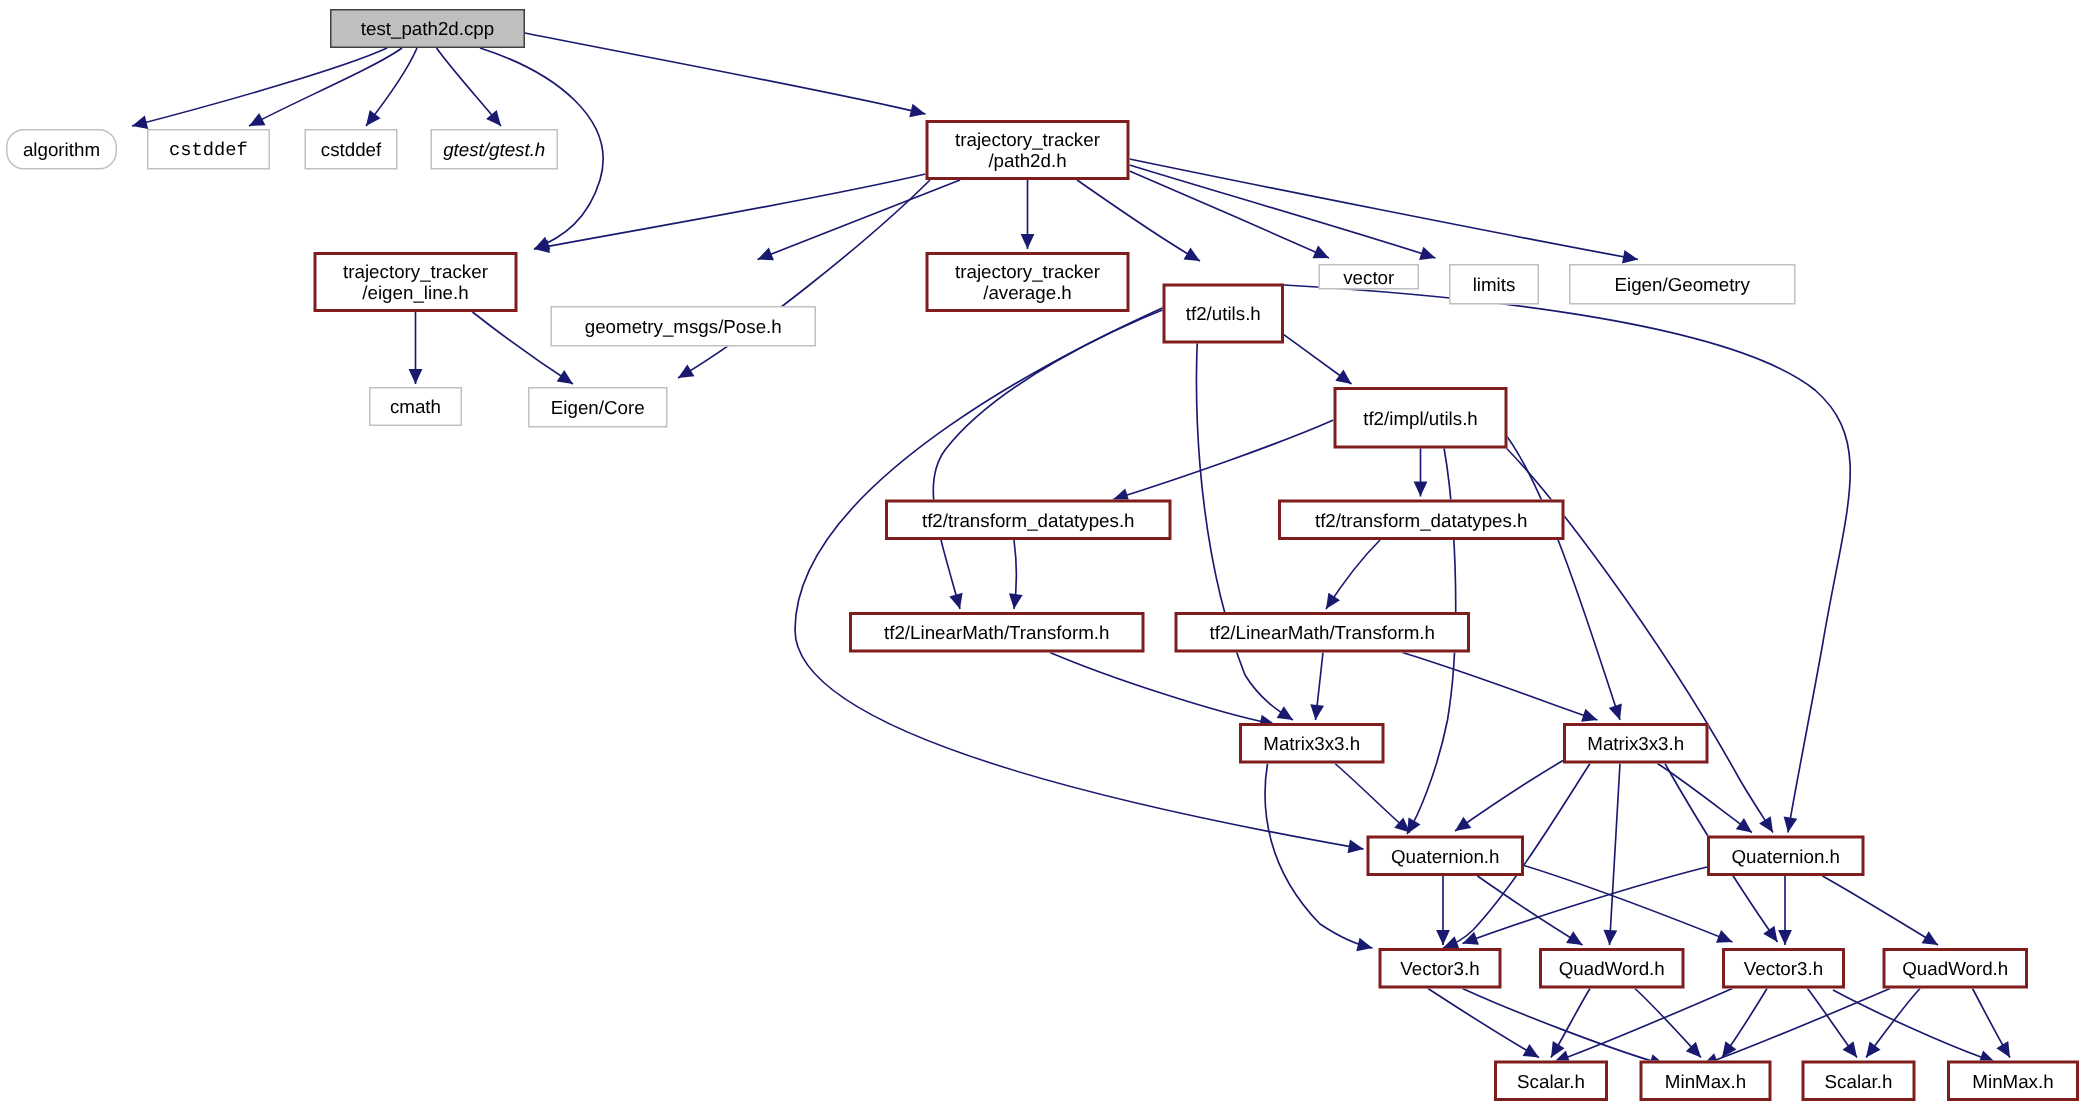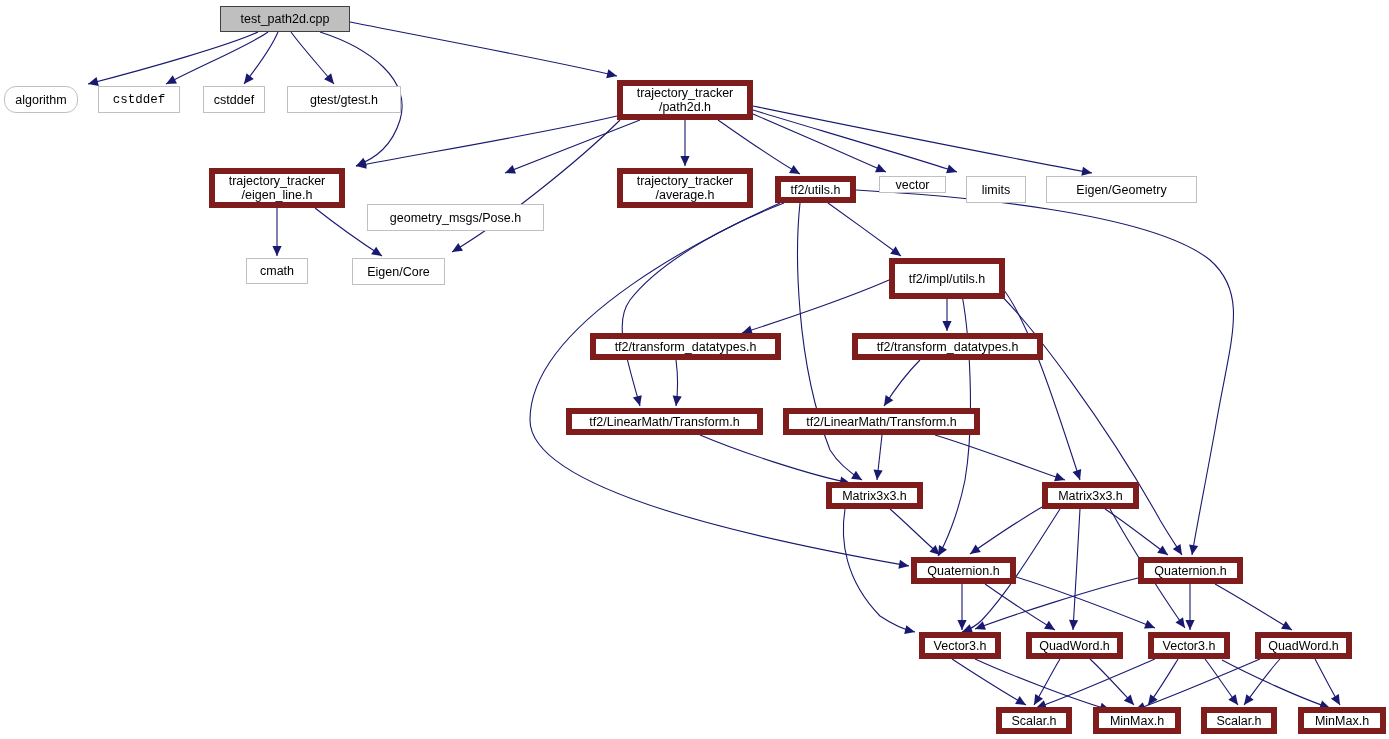"gtest/gtest.h" div.node { font-style: none -> italic; width: 114px -> 85px }
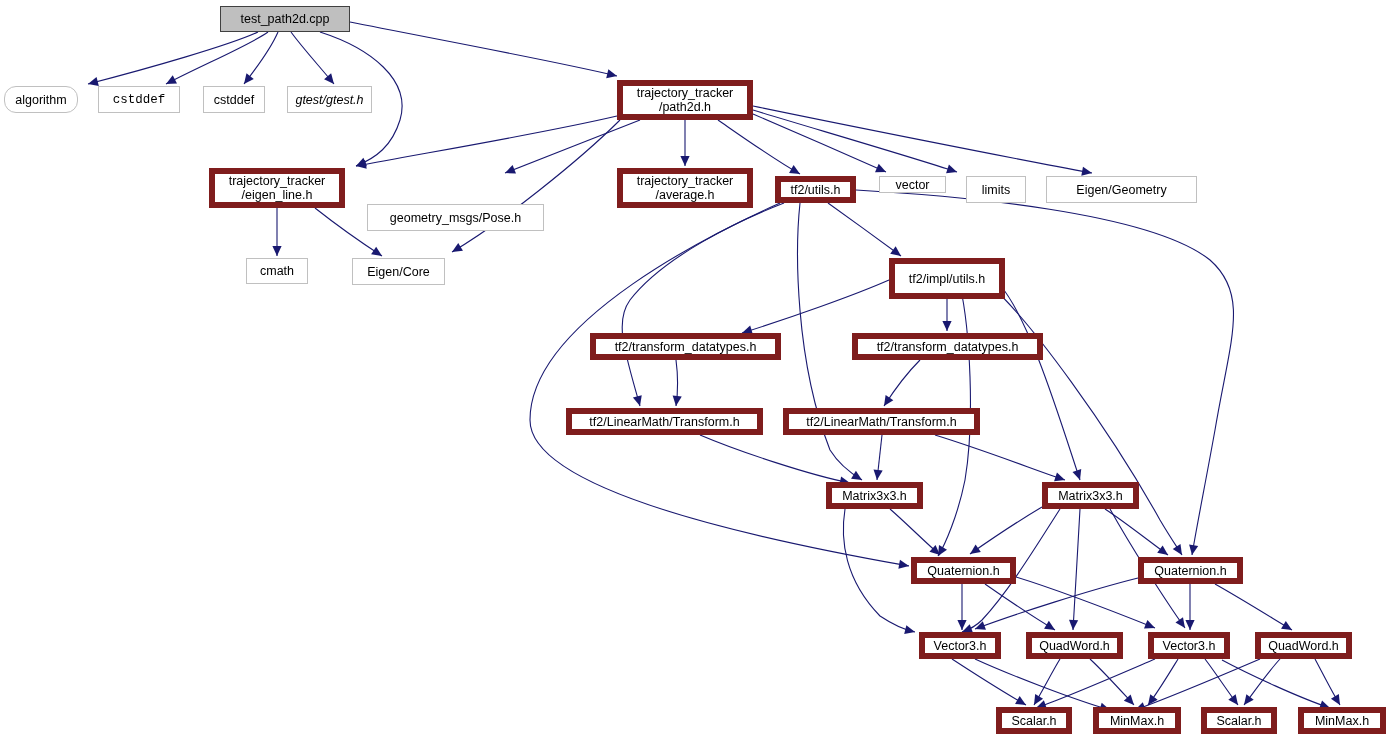"trajectory_tracker" .node.int { border: 6px solid #7f1d1d -> 2px solid #7f1d1d }
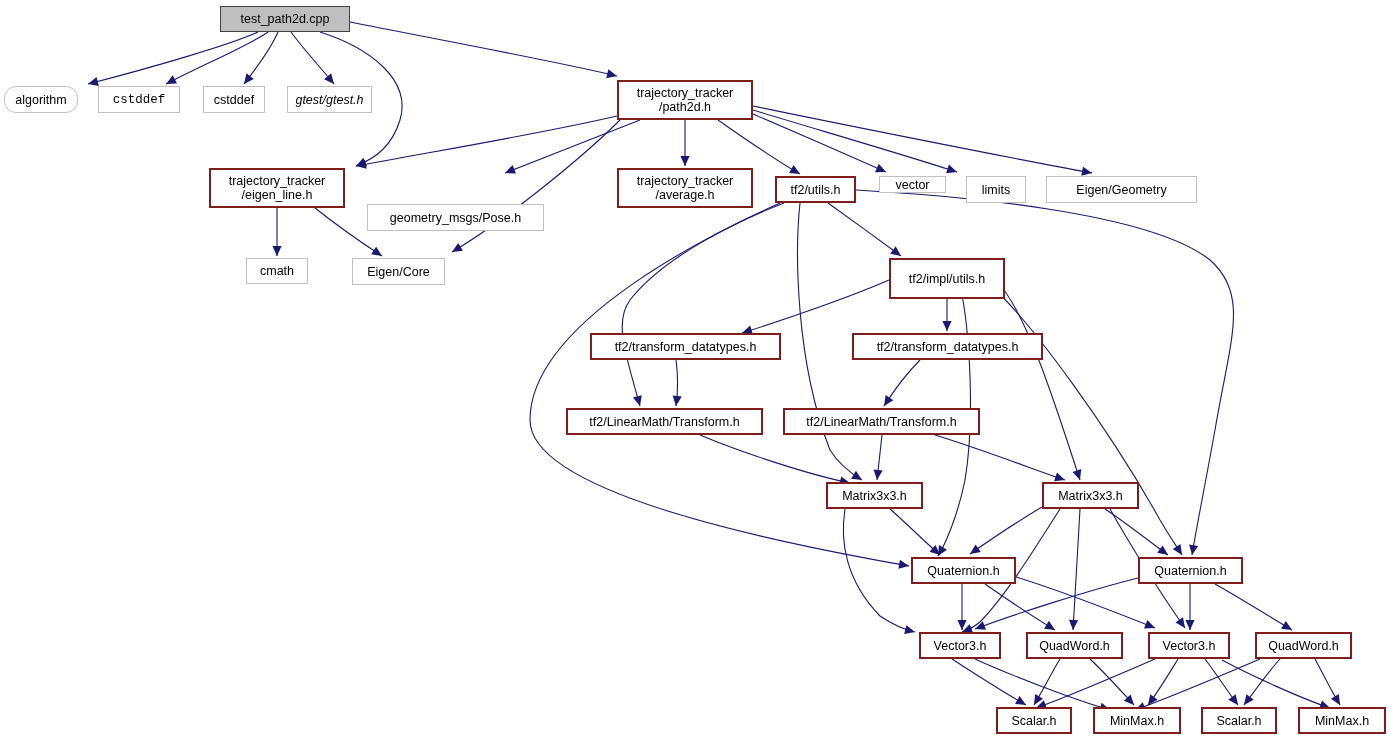"tf2/utils.h" div.node { height: 27px -> 40px; top: 176px -> 189px }
